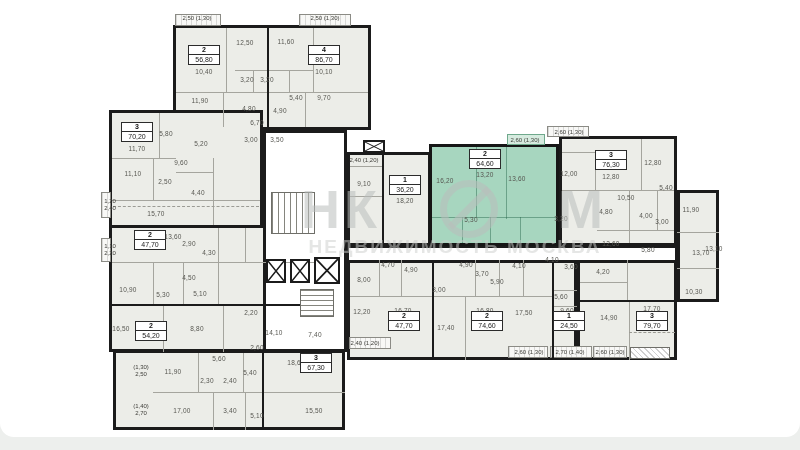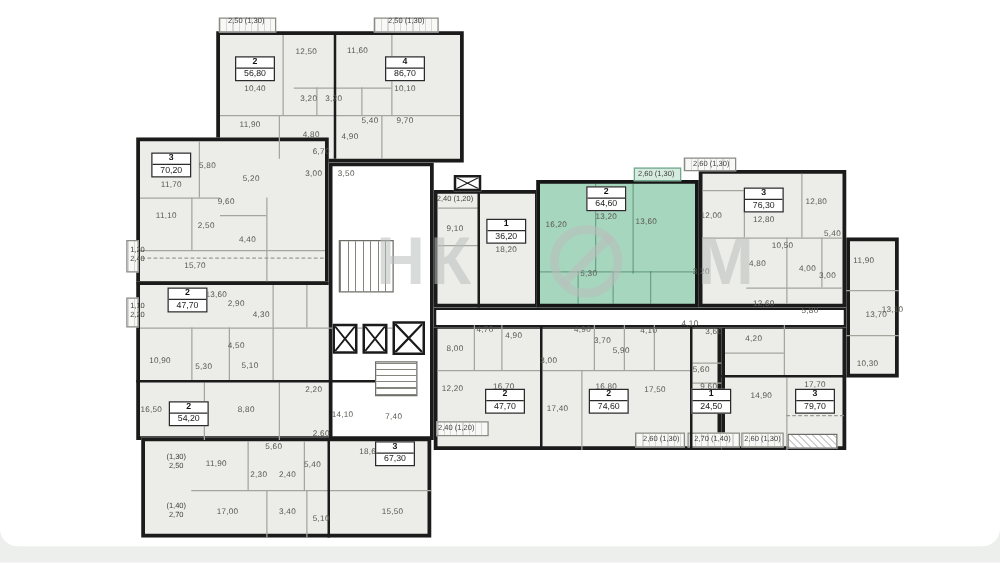"НЕДВИЖИМОСТЬ МОСКВА" div { html: none -> <div>НЕДВИЖИМОСТЬ МОСКВА</div> }
